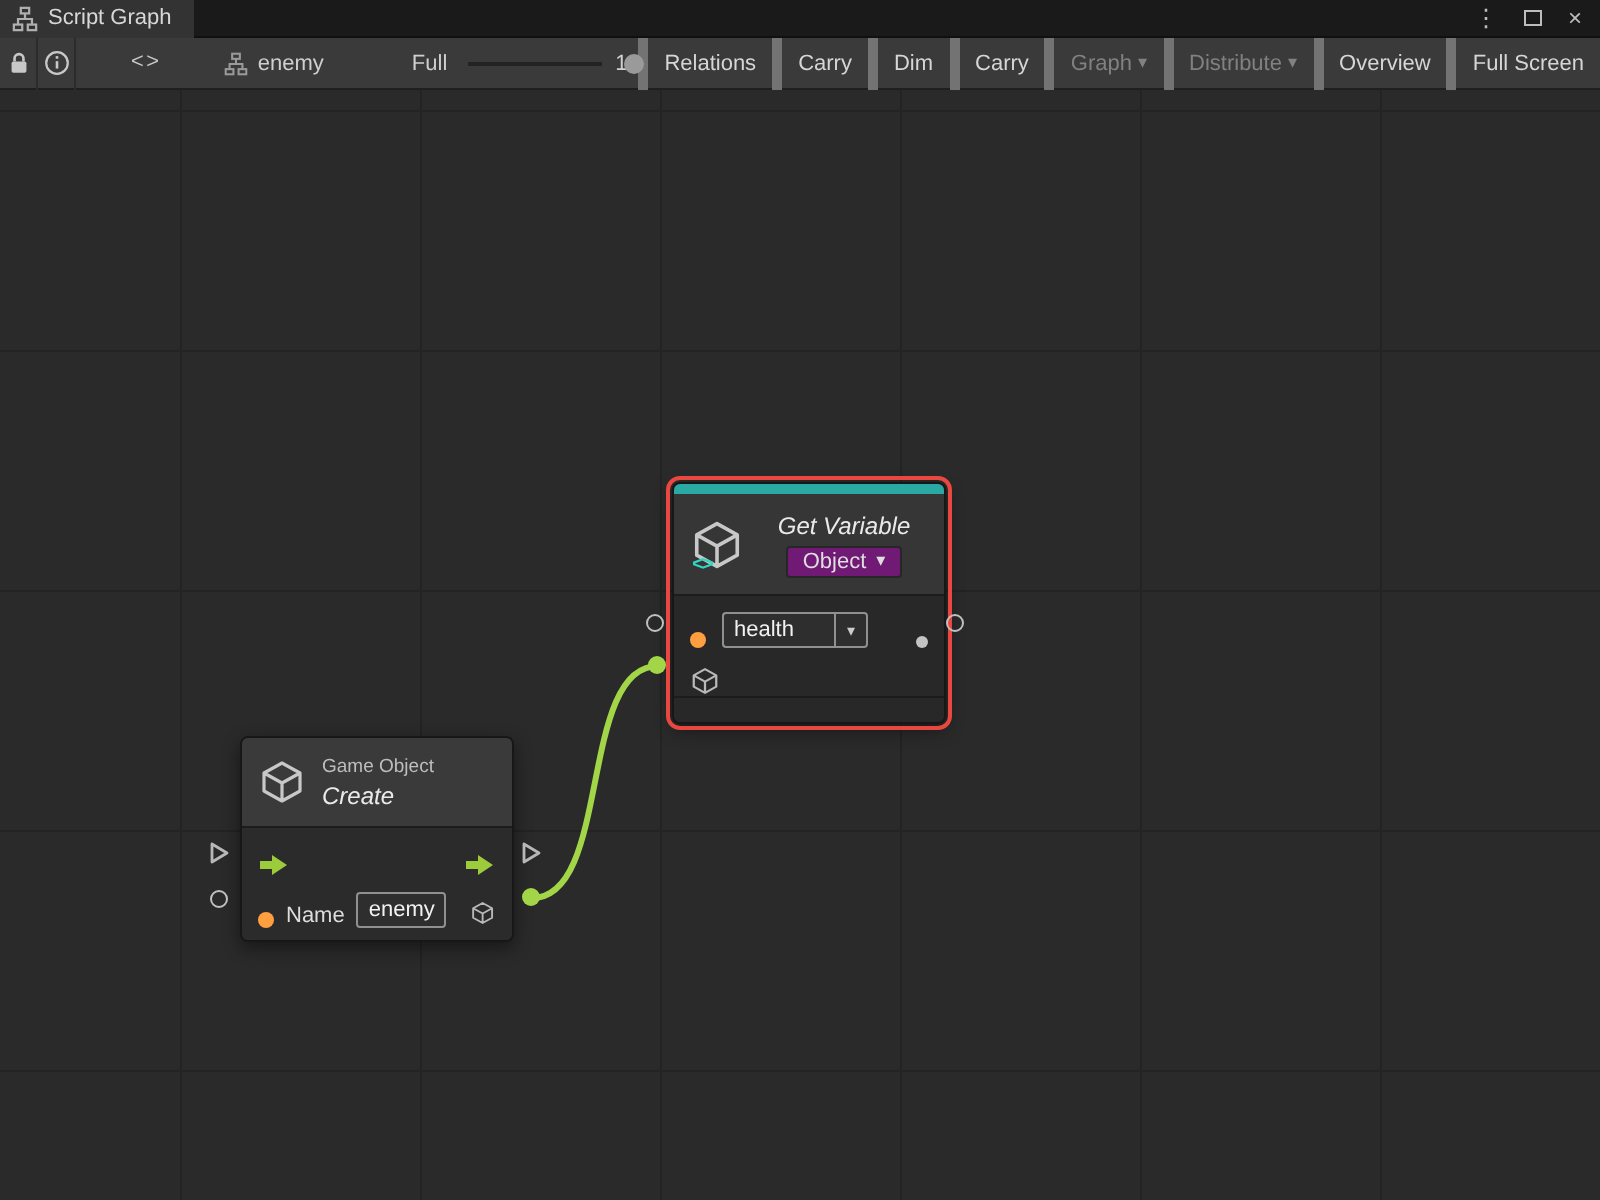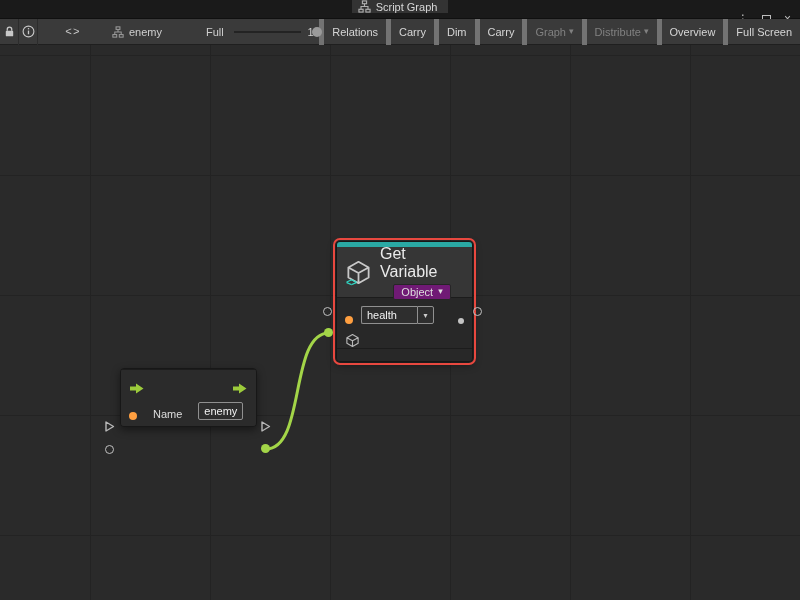"Script Graph" .titlebar { flex-direction: column -> none }
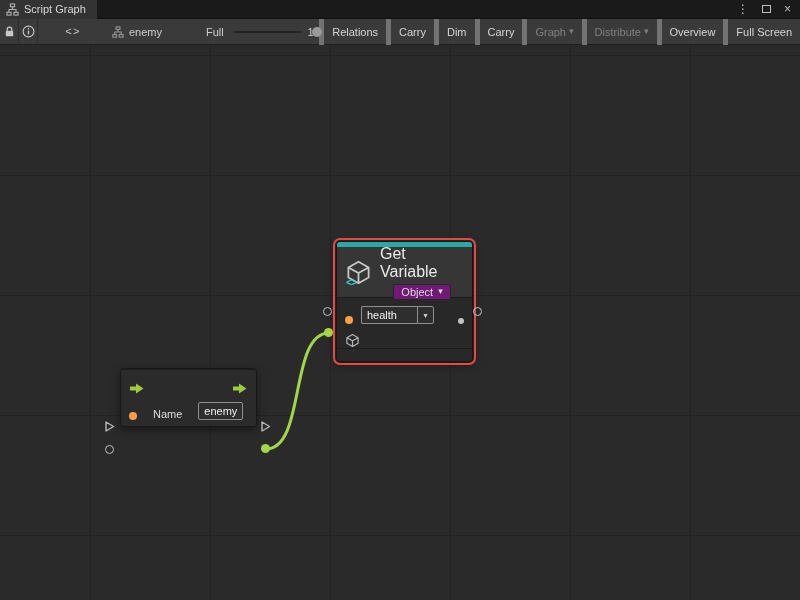"Get Variable" .node-title { font-size: 16px -> 12px; font-style: none -> italic }
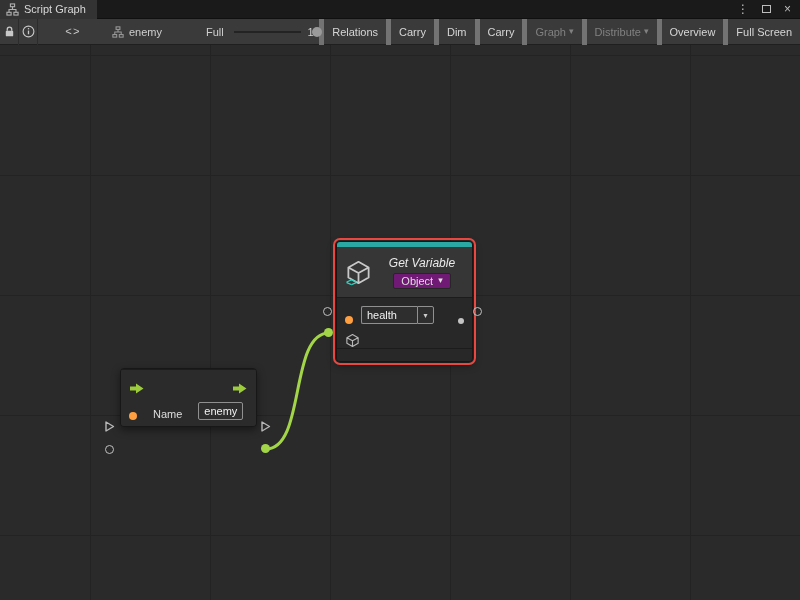"Game Object" div.node-header { html: none -> <div> <svg> <path></path> </svg> <span> <span>Game Object</span> <span>Create</span> </span> </div> }
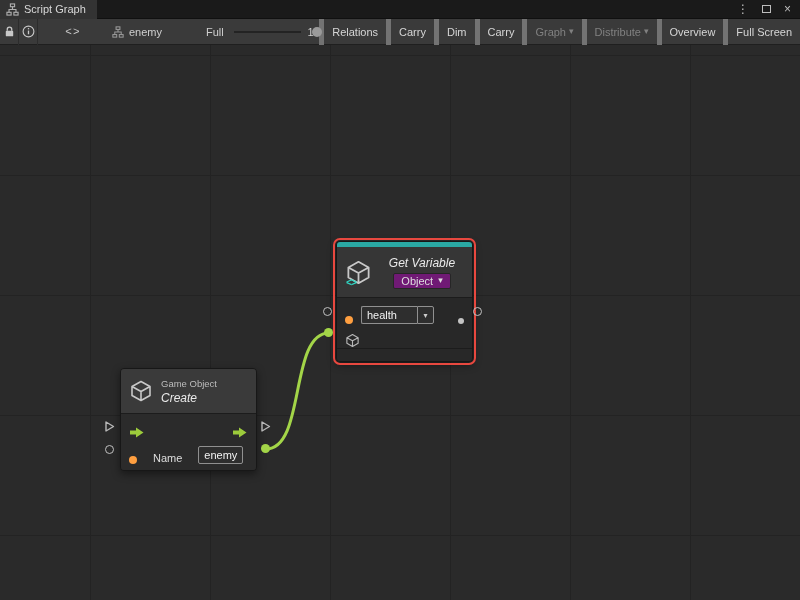"Name" .row-name { gap: 16px -> 6px }
